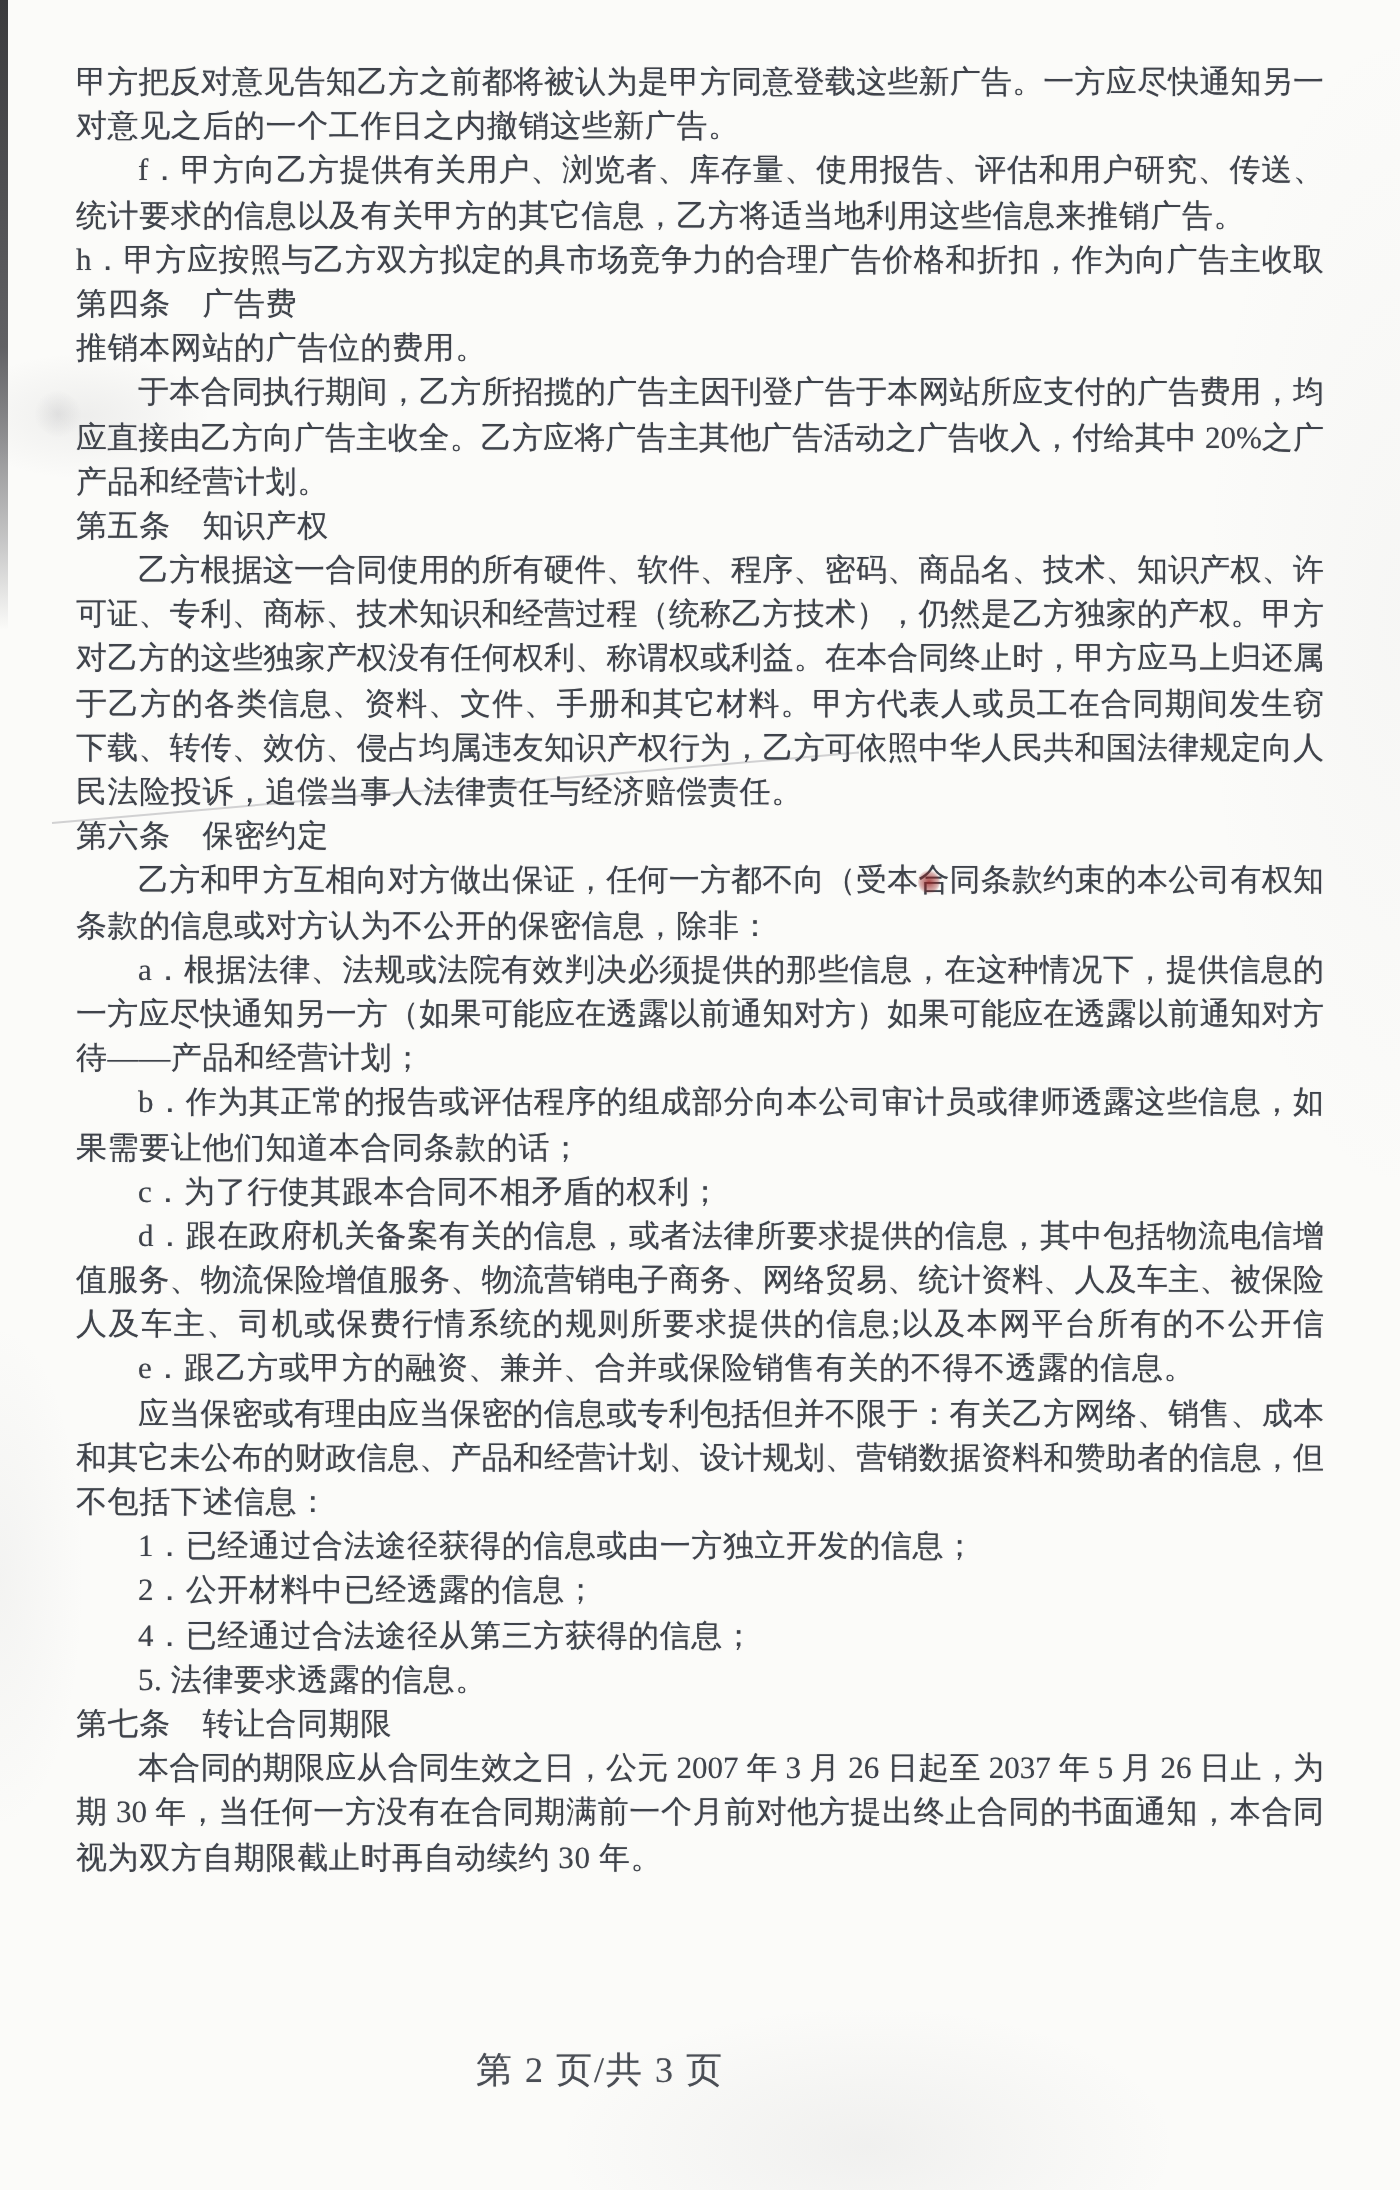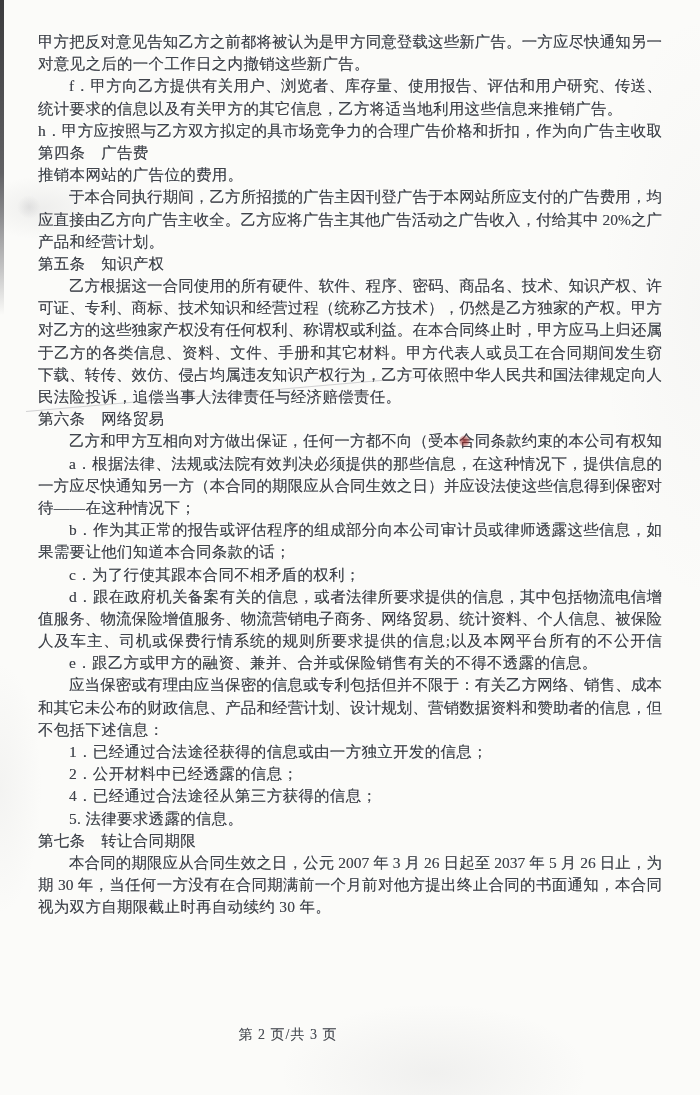"第六条 网络贸易" div.line { text: 网络贸易 -> 保密约定 }
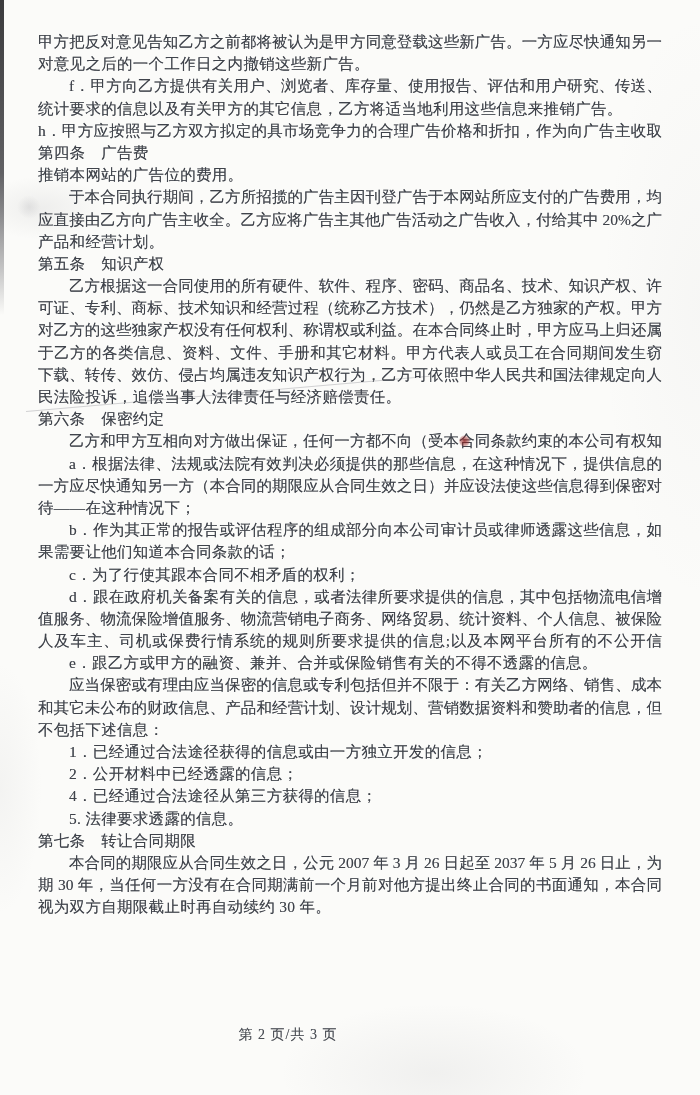"条款的信息或对方认为不公开的保密信息，除非：" div.line { html: none -> <div>条款的信息或对方认为不公开的保密信息，除非：</div> }
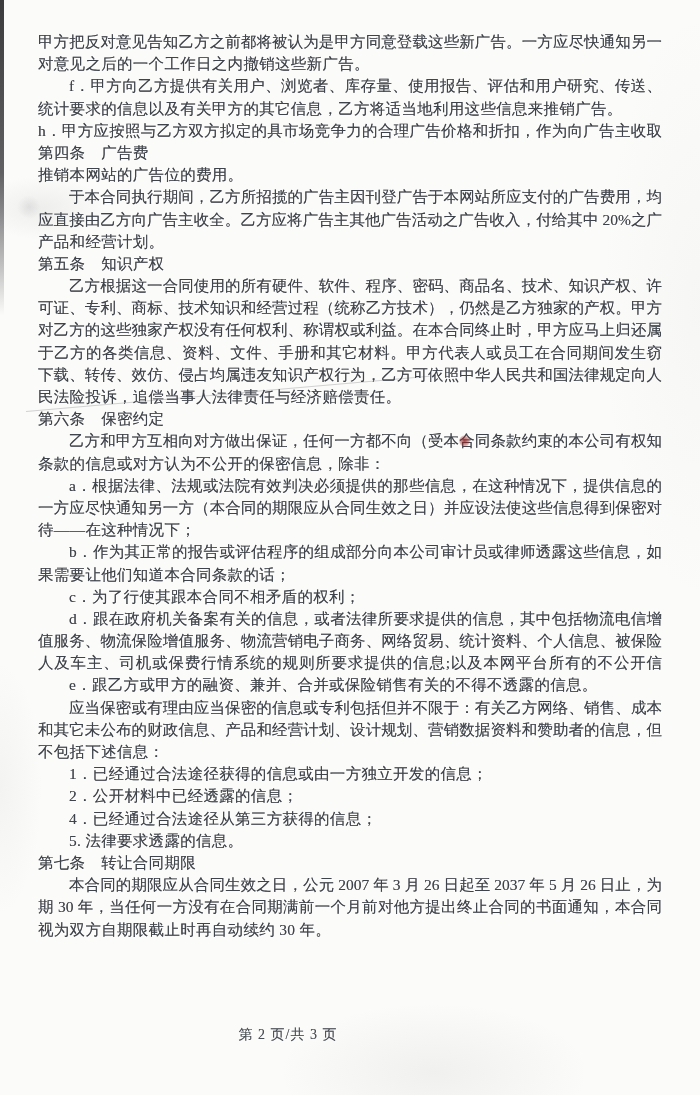"一方应尽快通知另一方（本合同的期限应从合同生效之日）并应设法使这些信息得到保密对" div.line { text: 本合同的期限应从合同生效之日）并应设法使这些信息得到保密对 -> 如果可能应在透露以前通知对方）如果可能应在透露以前通知对方 }
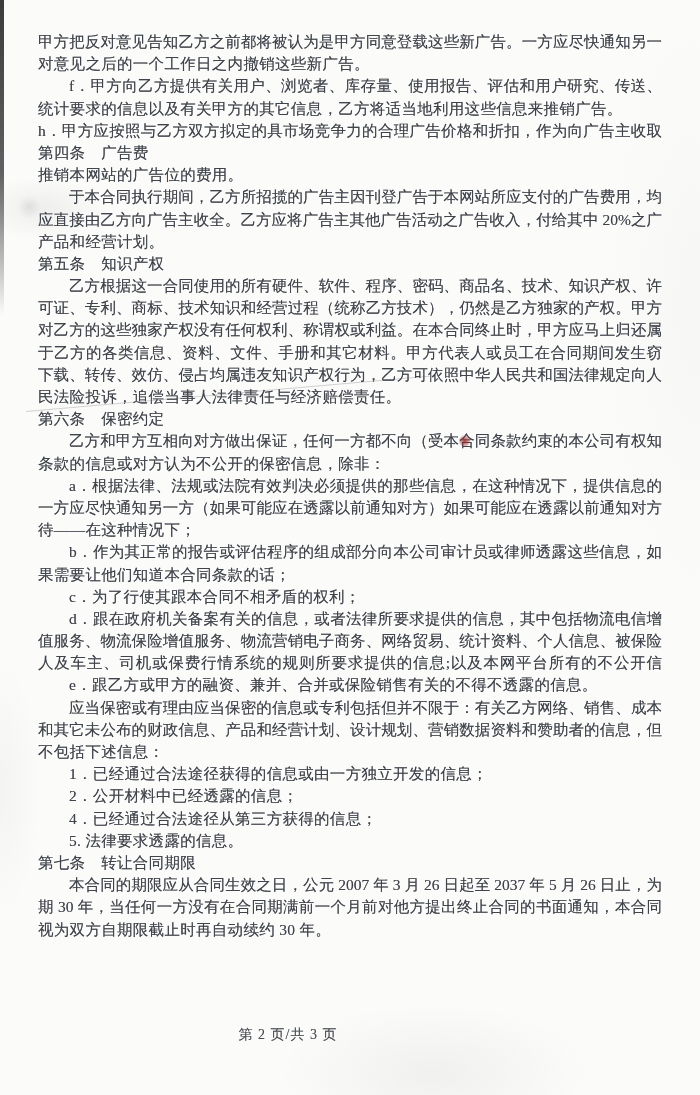"待——在这种情况下；" div.line { text: 在这种情况下 -> 产品和经营计划 }
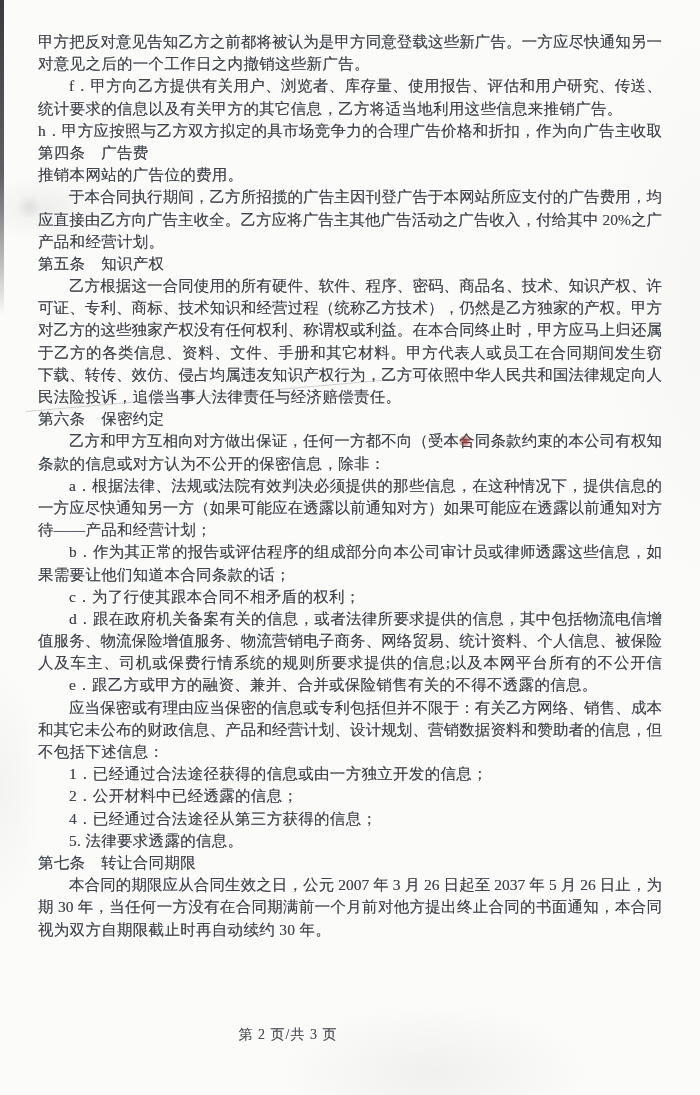"值服务、物流保险增值服务、物流营销电子商务、网络贸易、统计资料、个人信息、被保险" div.line { text: 个人信息 -> 人及车主 }
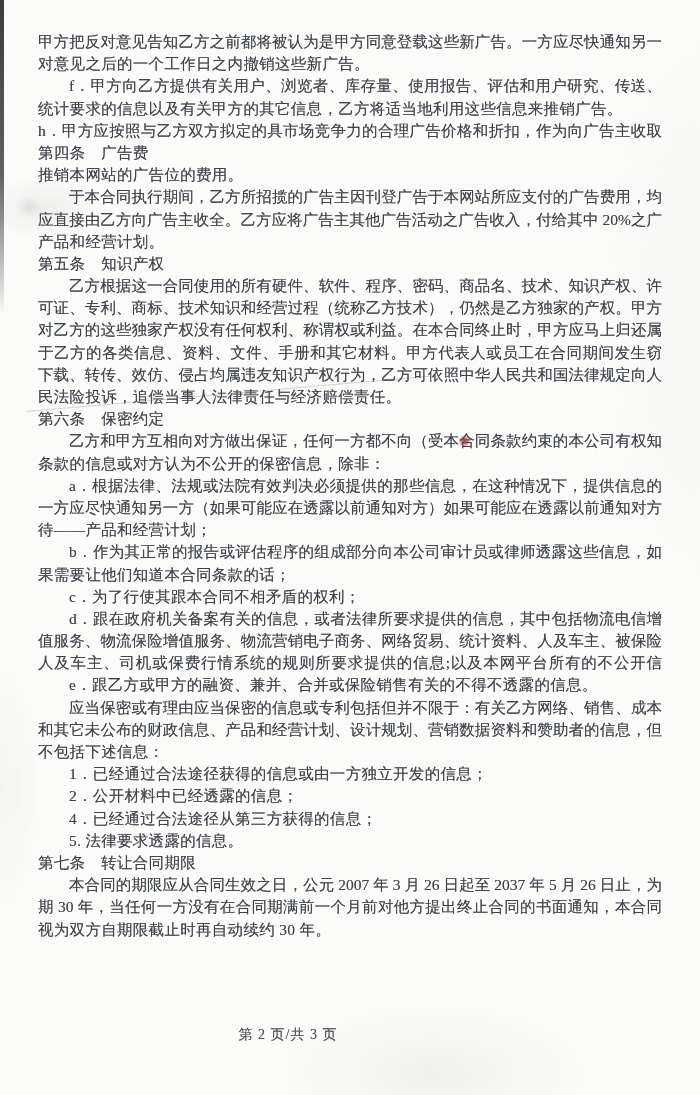"第 2 页/共 3 页" #footer { font-size: 14px -> 18px; left: 0 -> 12px }
